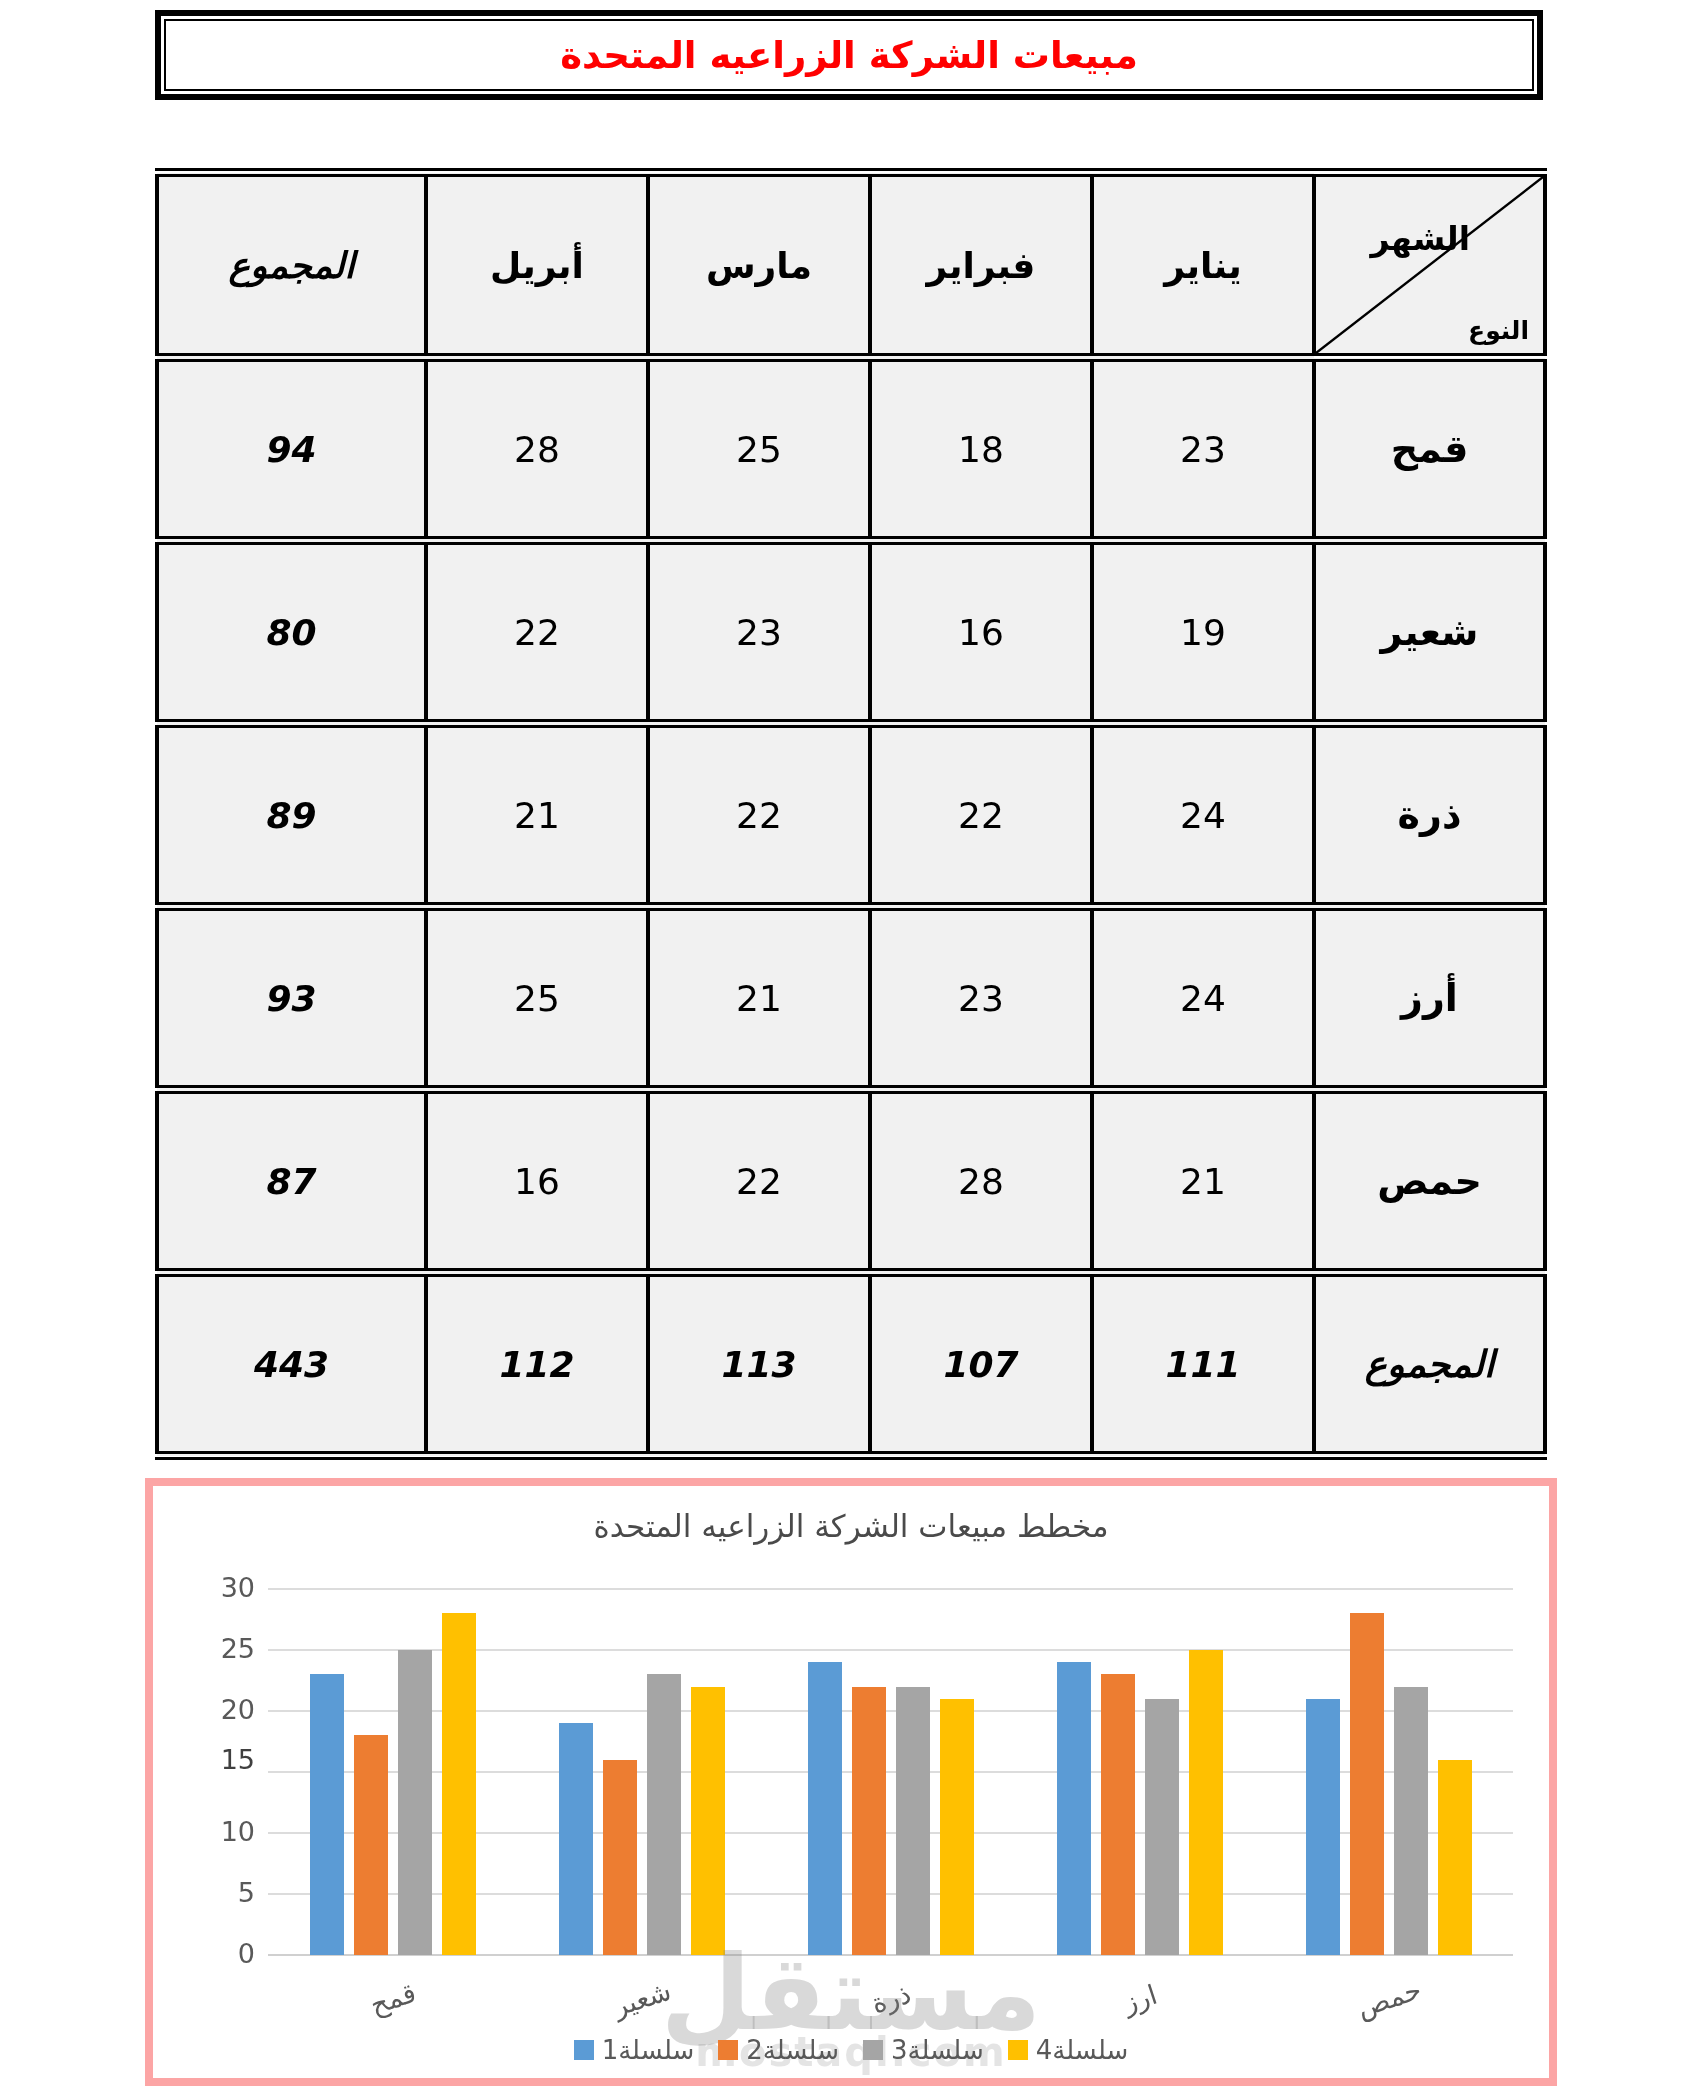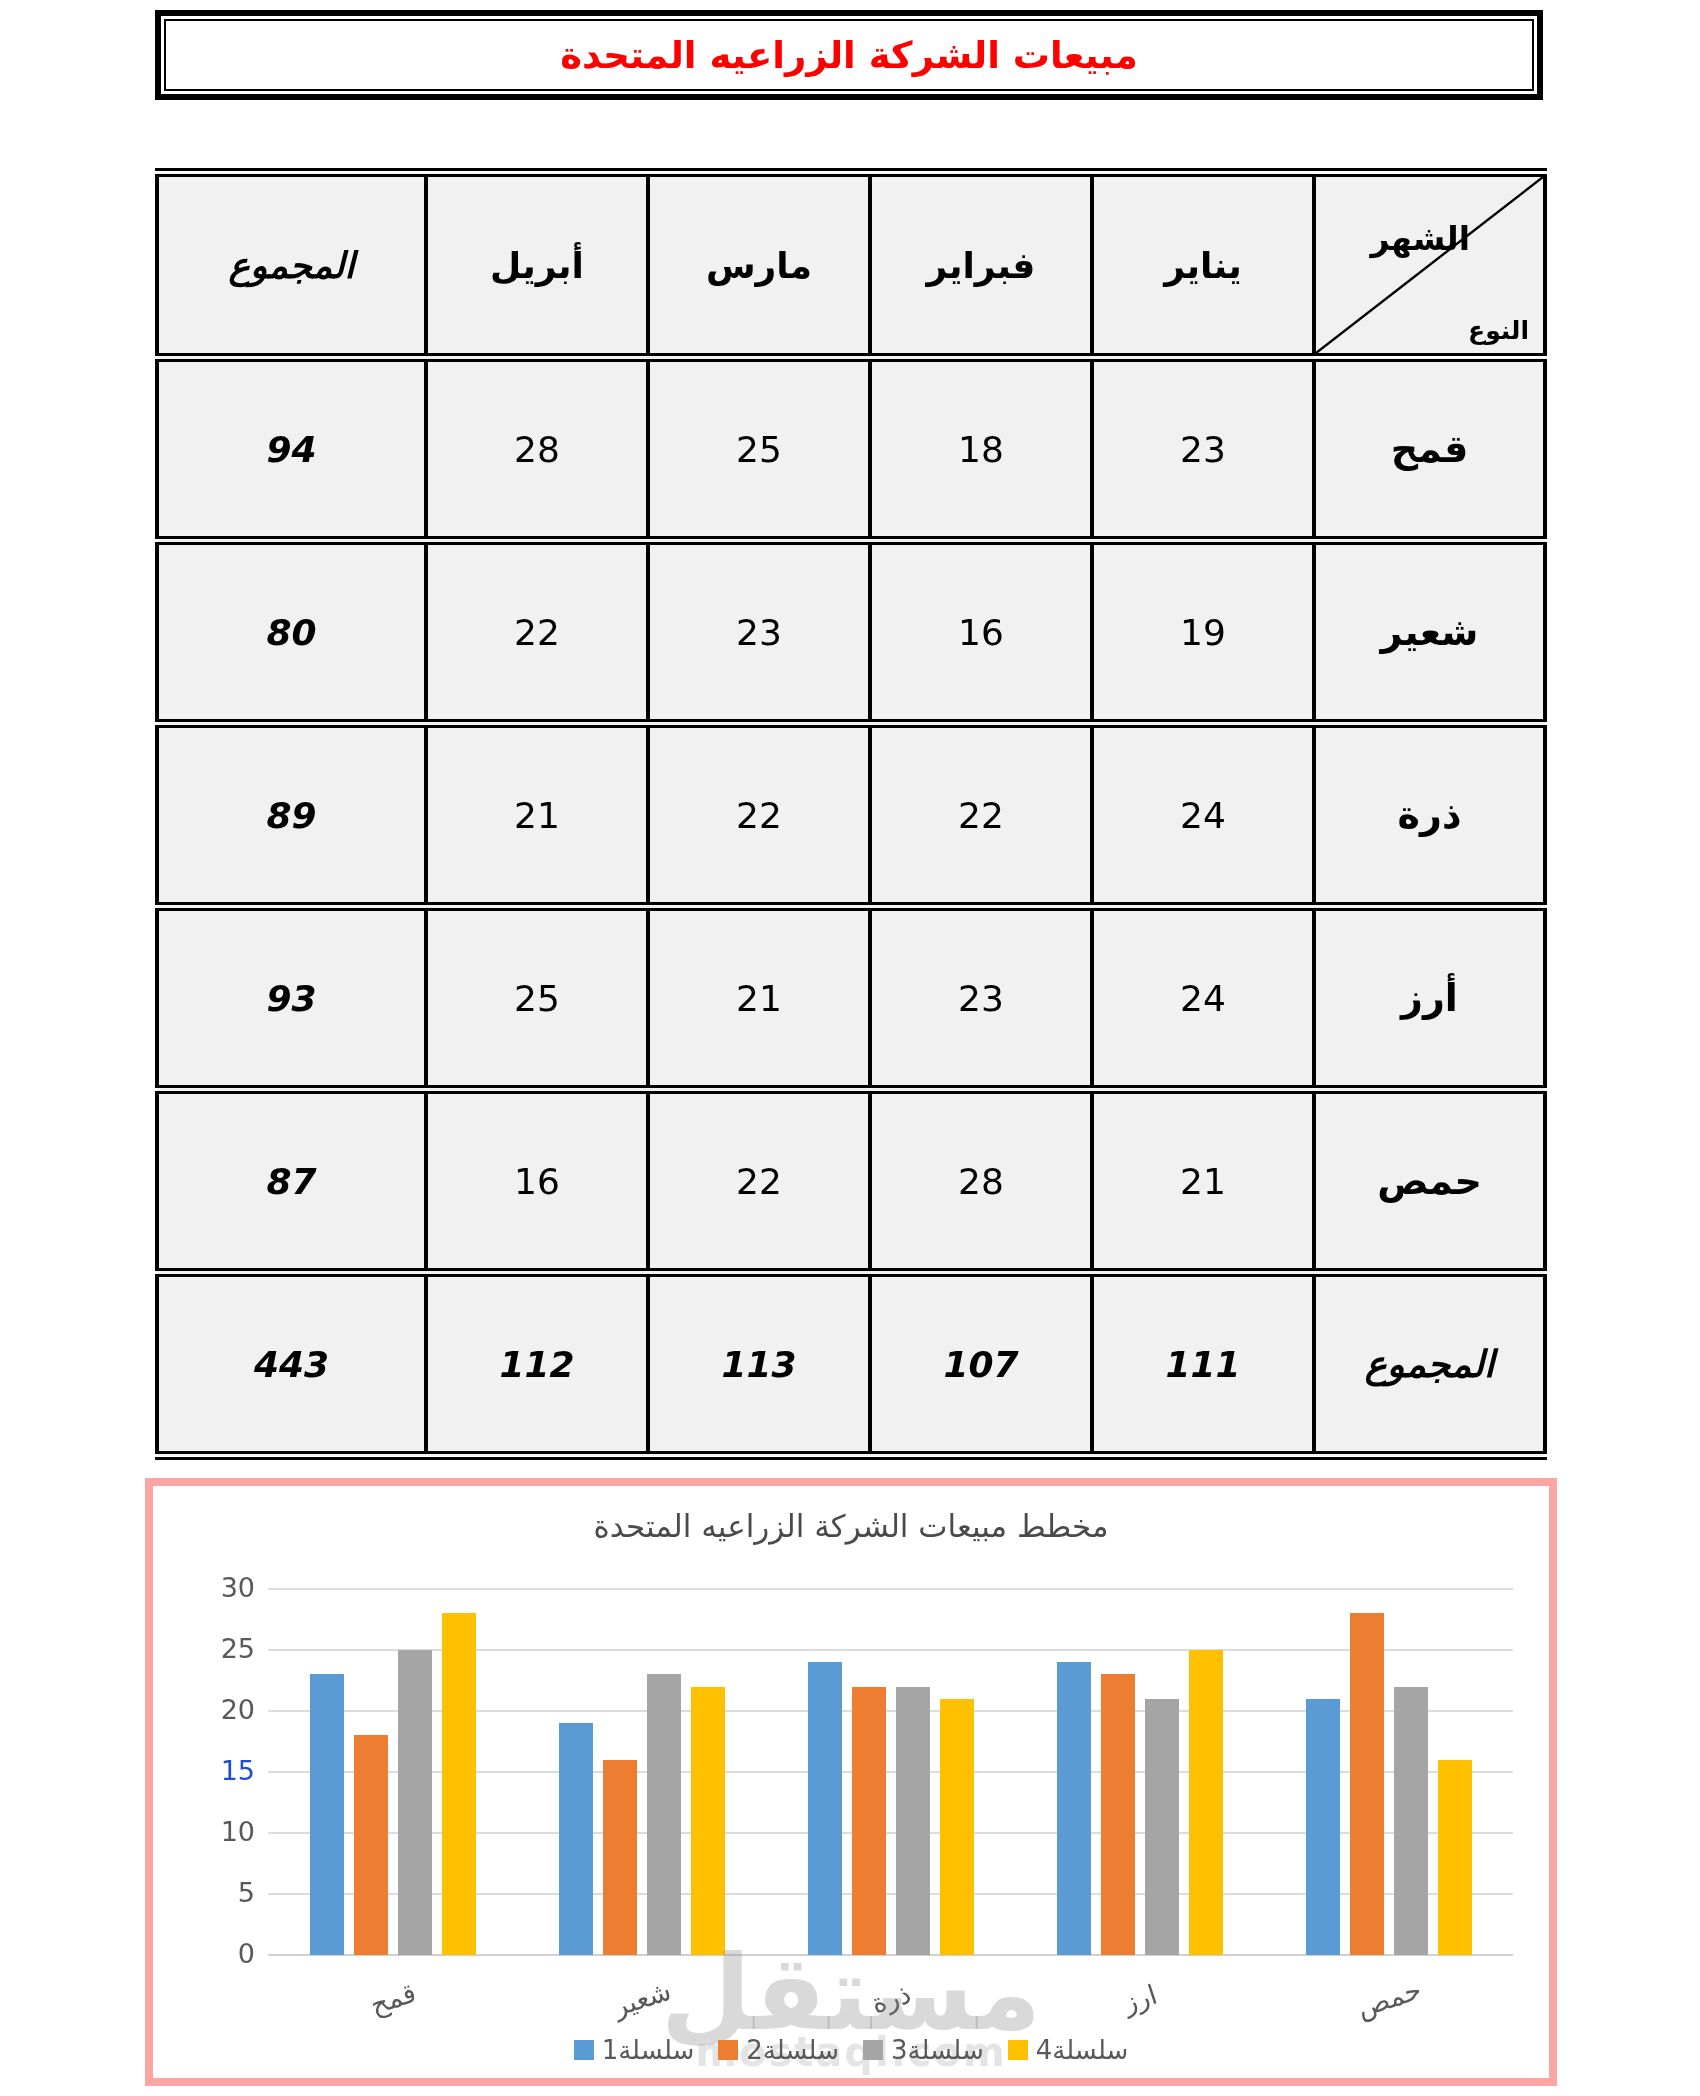"15" div.ytick { color: #1d4ed8 -> #404040; top: 269px -> 258px }
